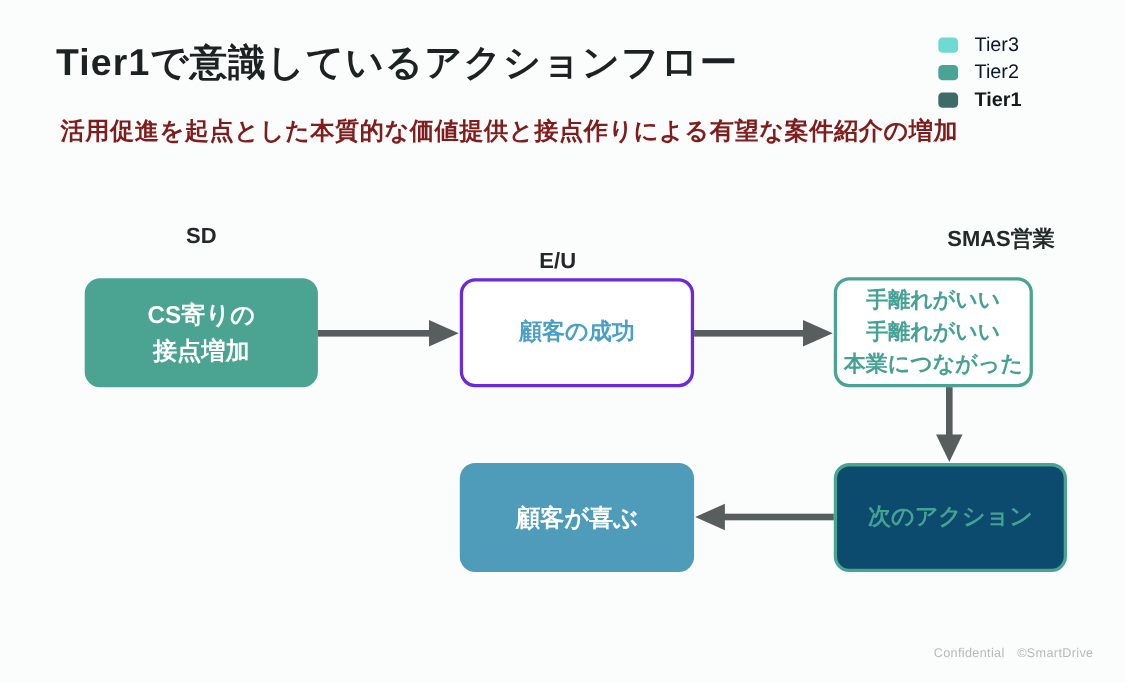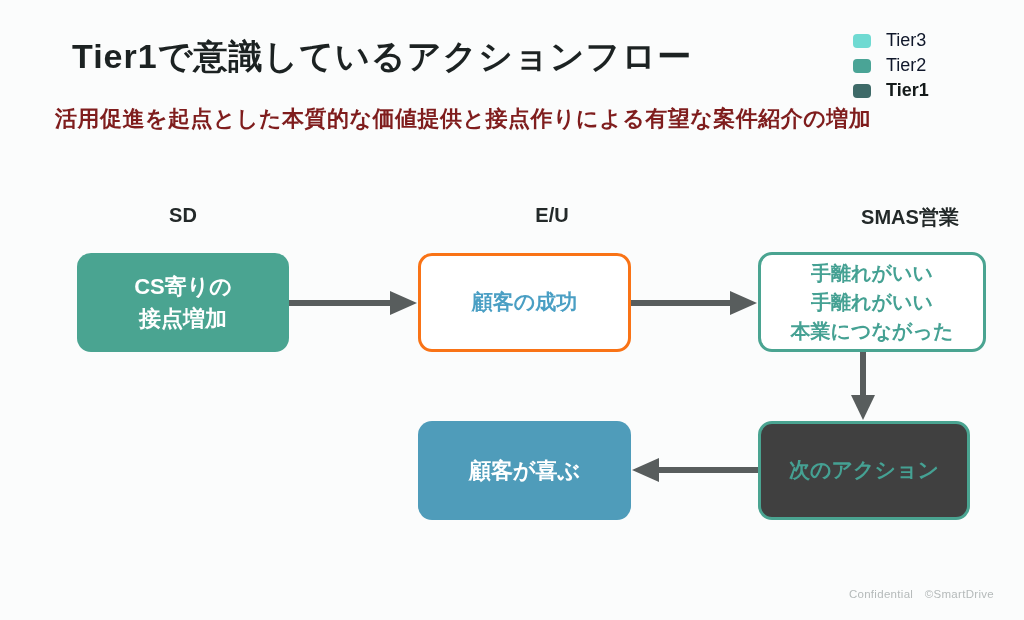"Tier1で意識しているアクションフロー" .title { left: 72px -> 51px }
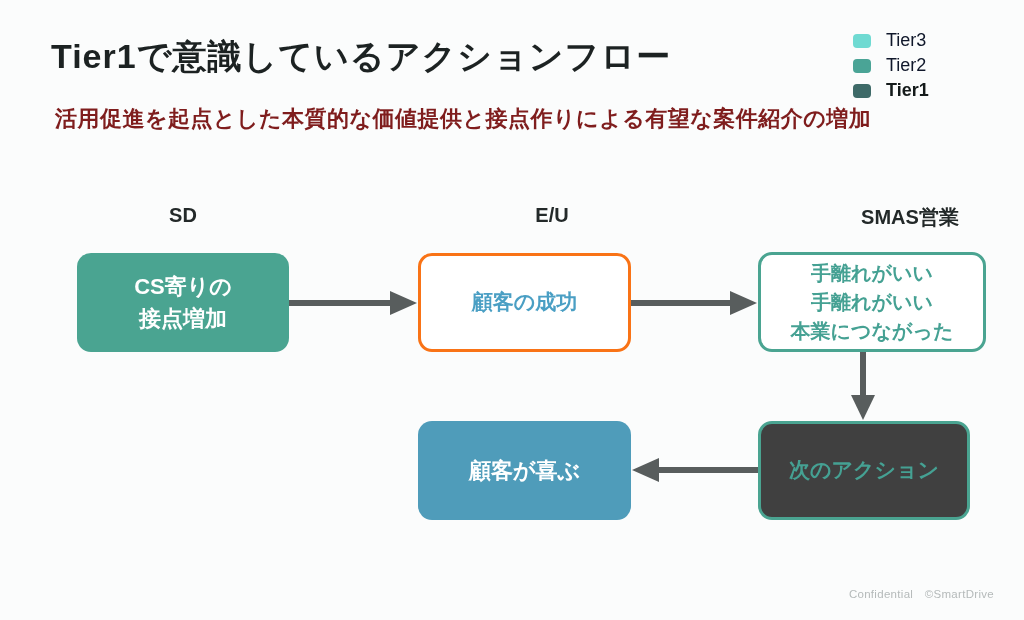"E/U" #col-eu { left: 552px -> 507px; margin-top: none -> 23px }
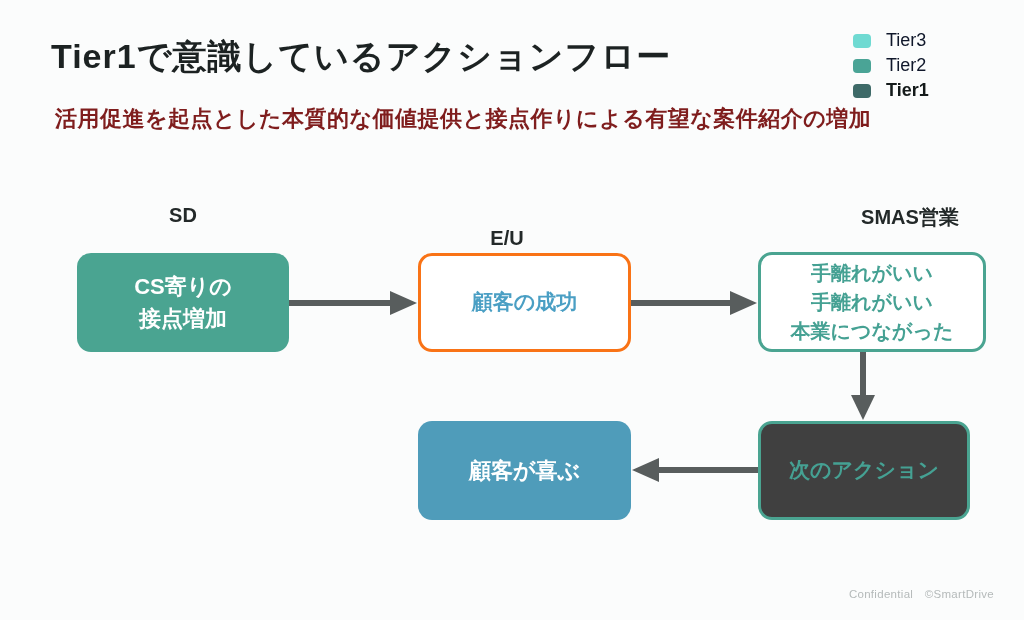"手離れがいい" #node-outcomes { width: 228px -> 181px }
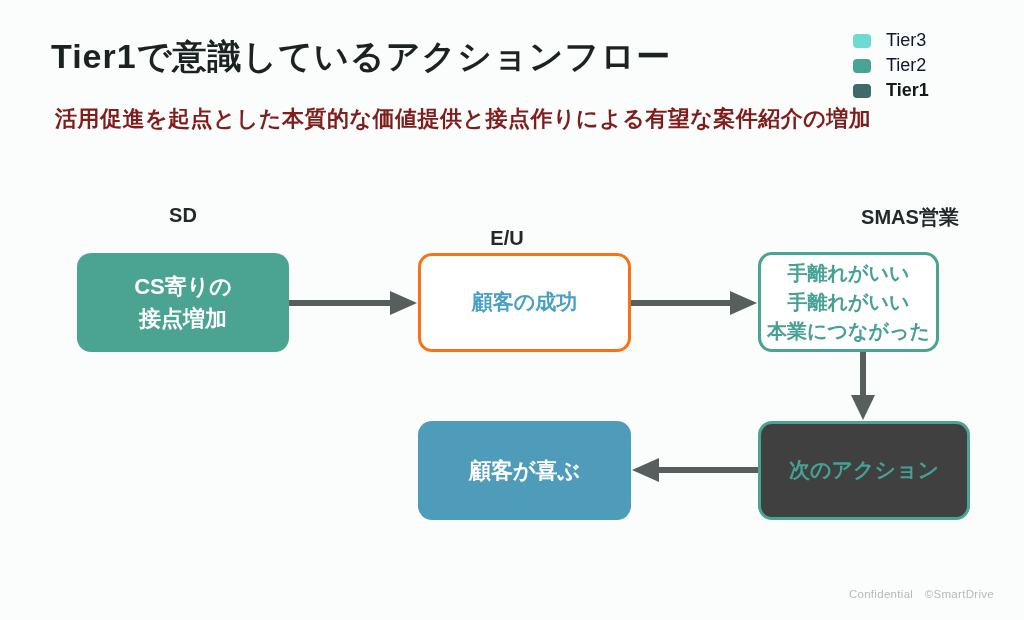"顧客の成功" #node-customer-success { border: 3px solid #f97316 -> 3px solid #6d28d9 }
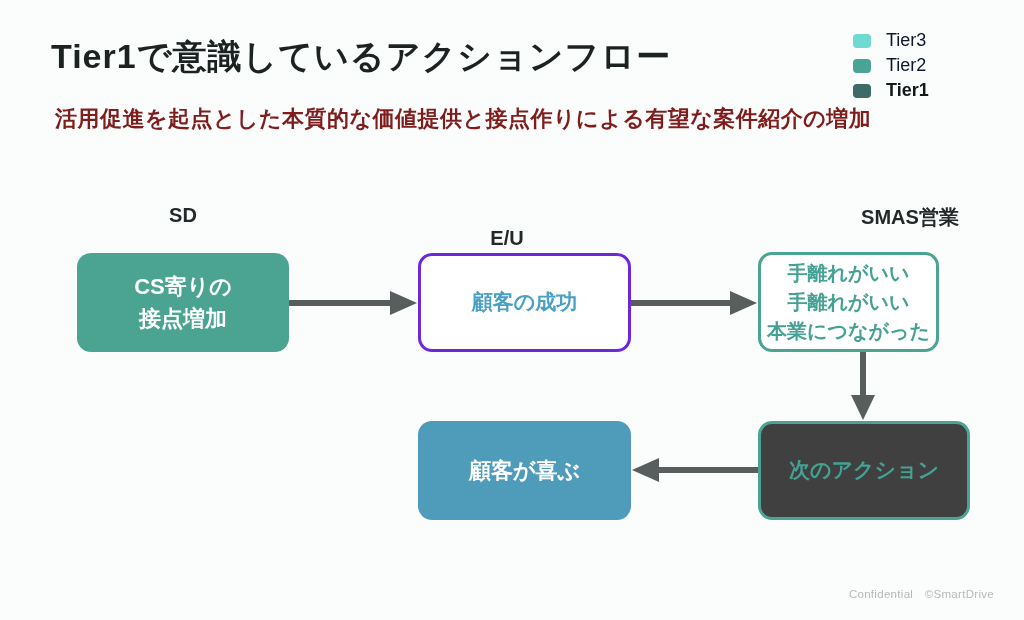"次のアクション" #node-next-action { background: #404040 -> #0c4a6e }
